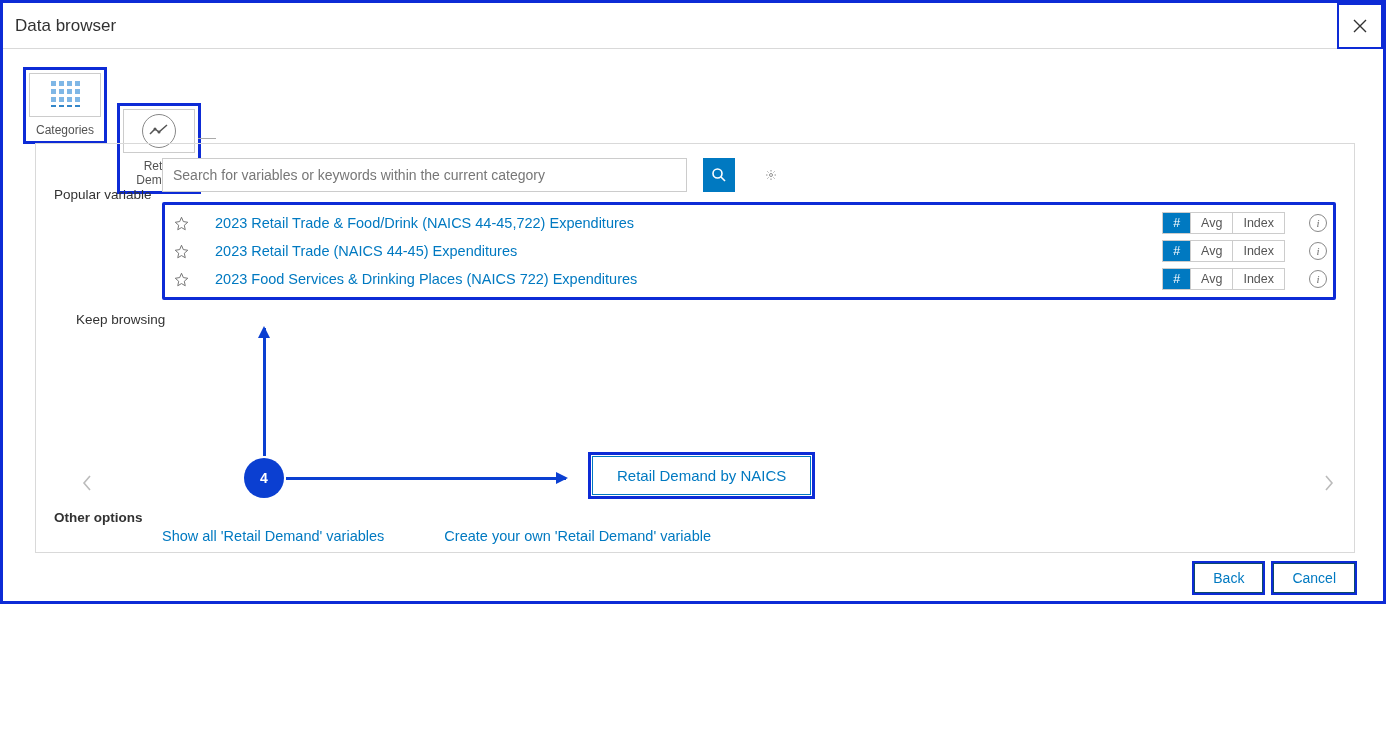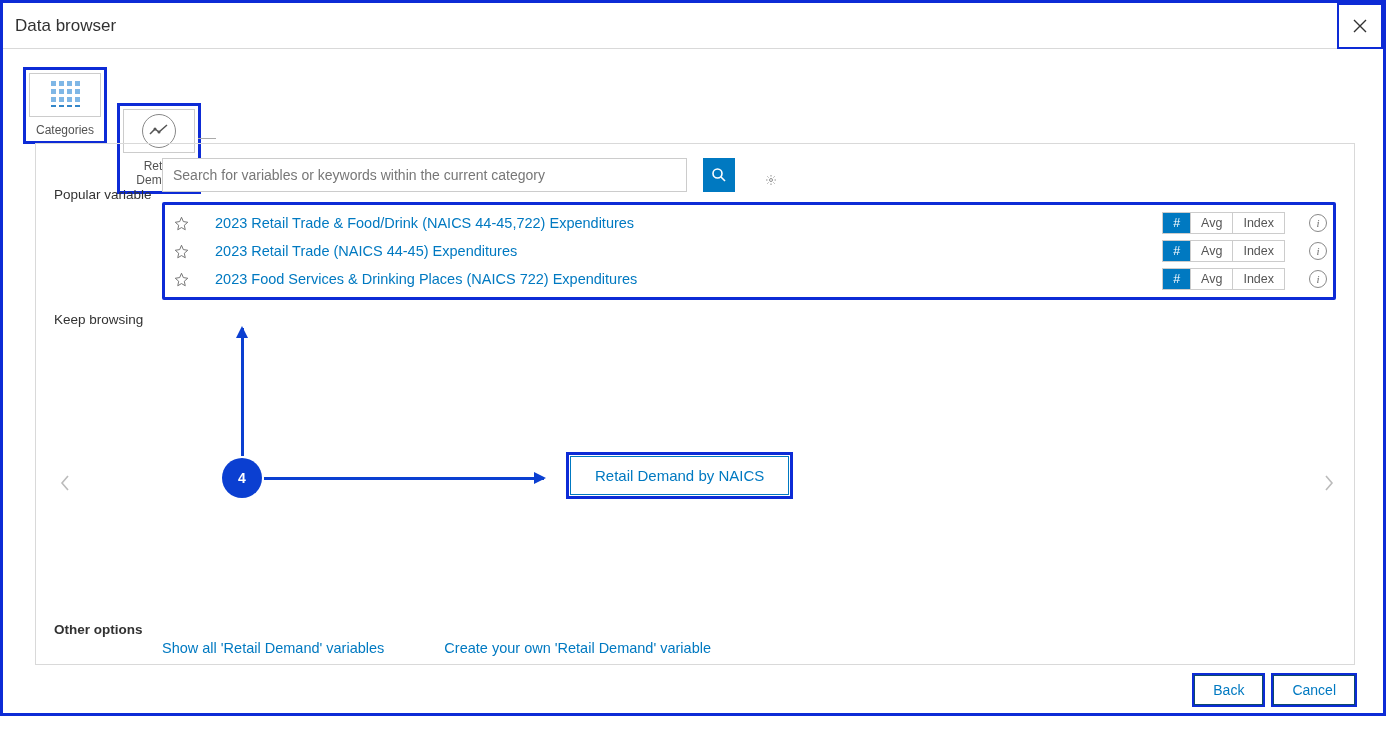"Data browser" .window { height: 716px -> 604px }
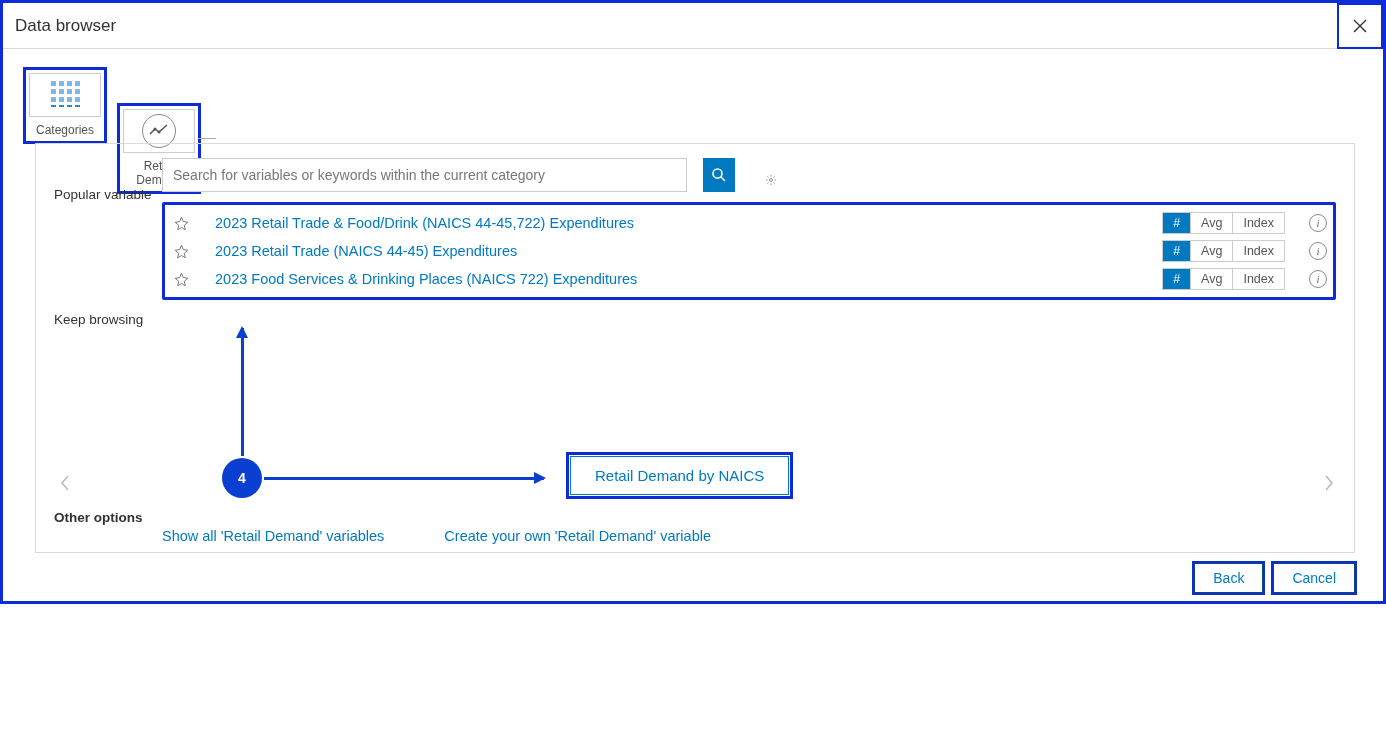"Search for variables or keywords" .search-row { align-items: flex-end -> center }
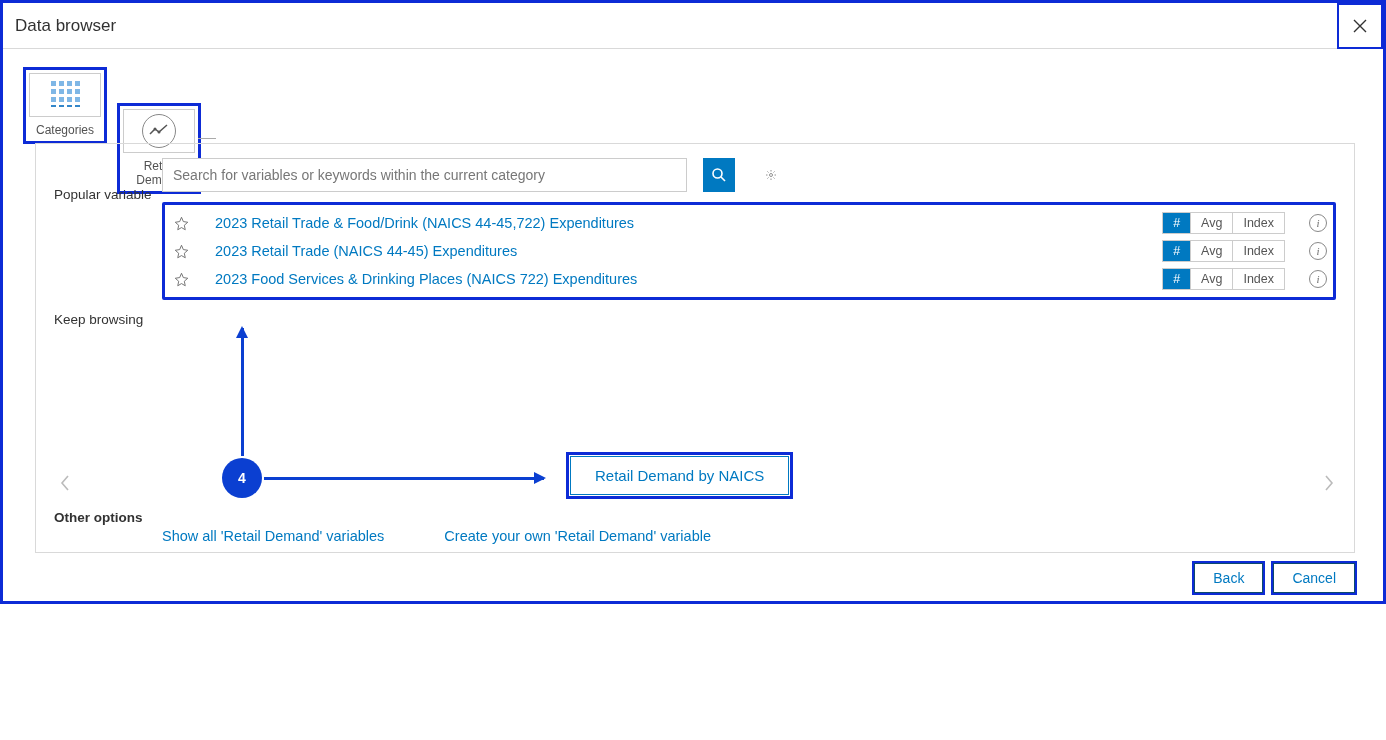"Keep browsing" div.kb-row { margin-left: none -> 22px }
